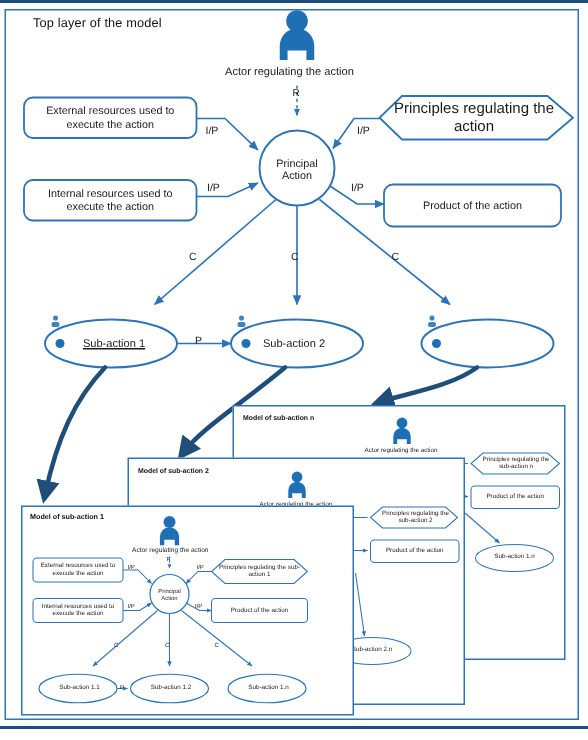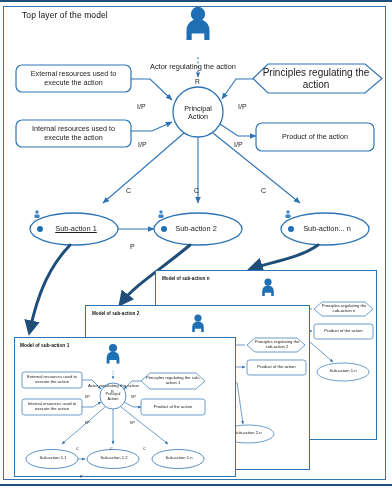"Actor regulating the action" .lbl { margin-top: 19px -> none }
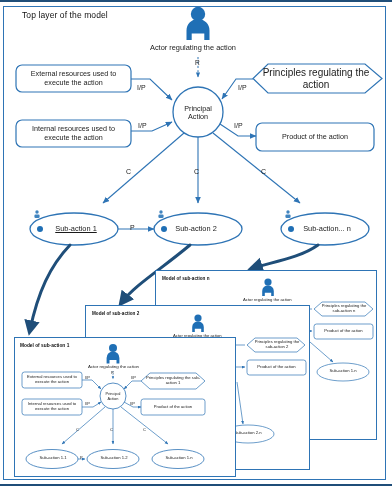"Sub-action... n" div.nodetext { html: <div>Sub-action... n</div> -> none }
